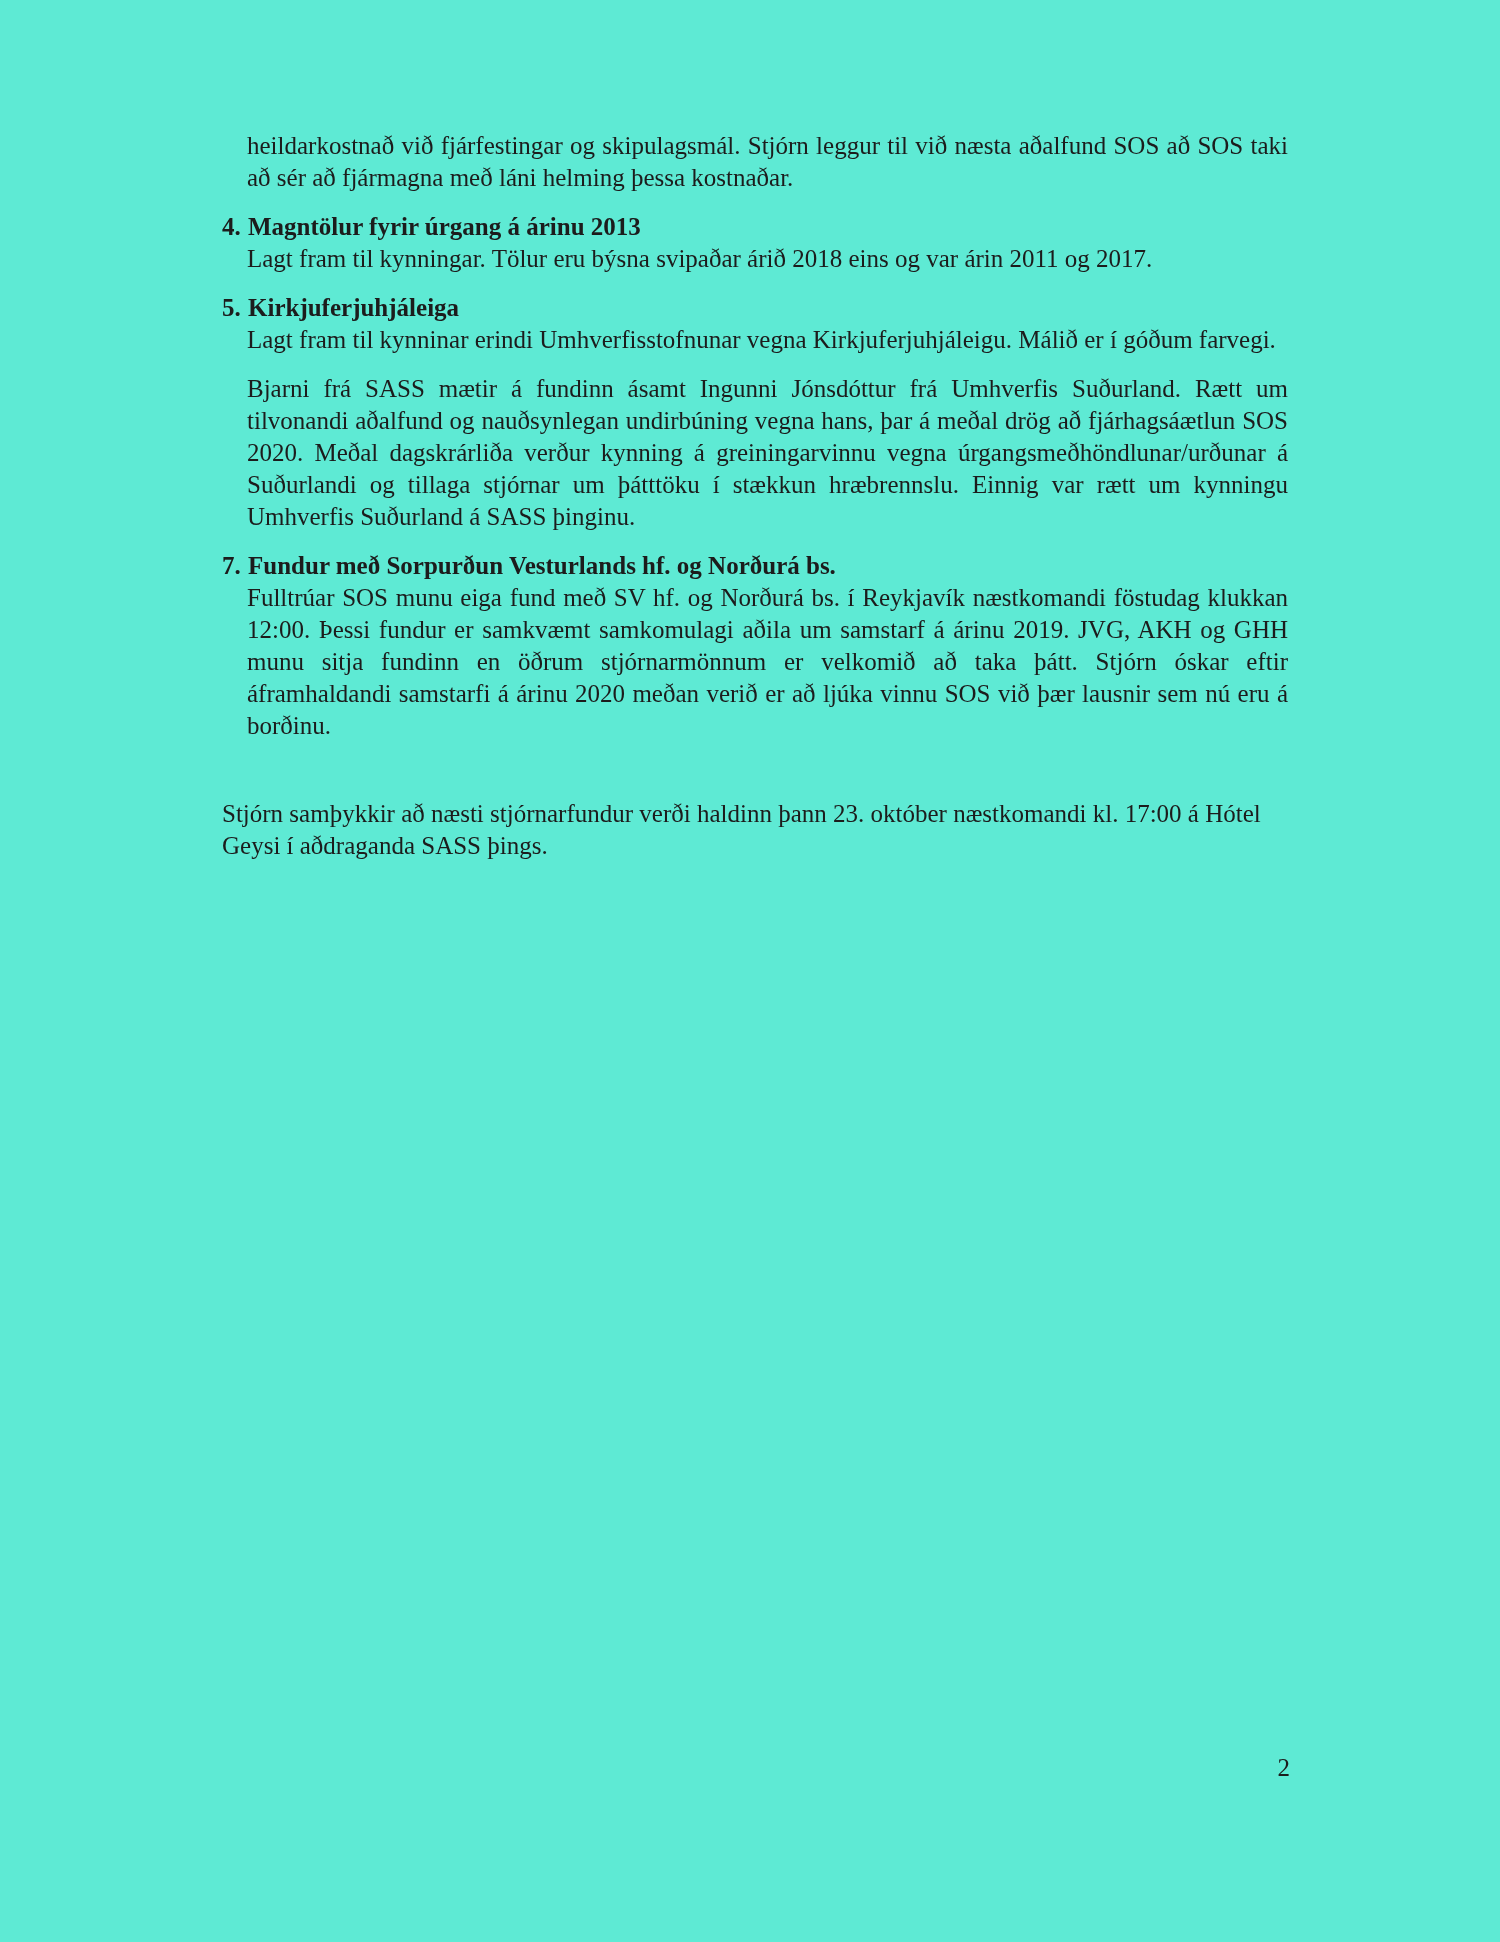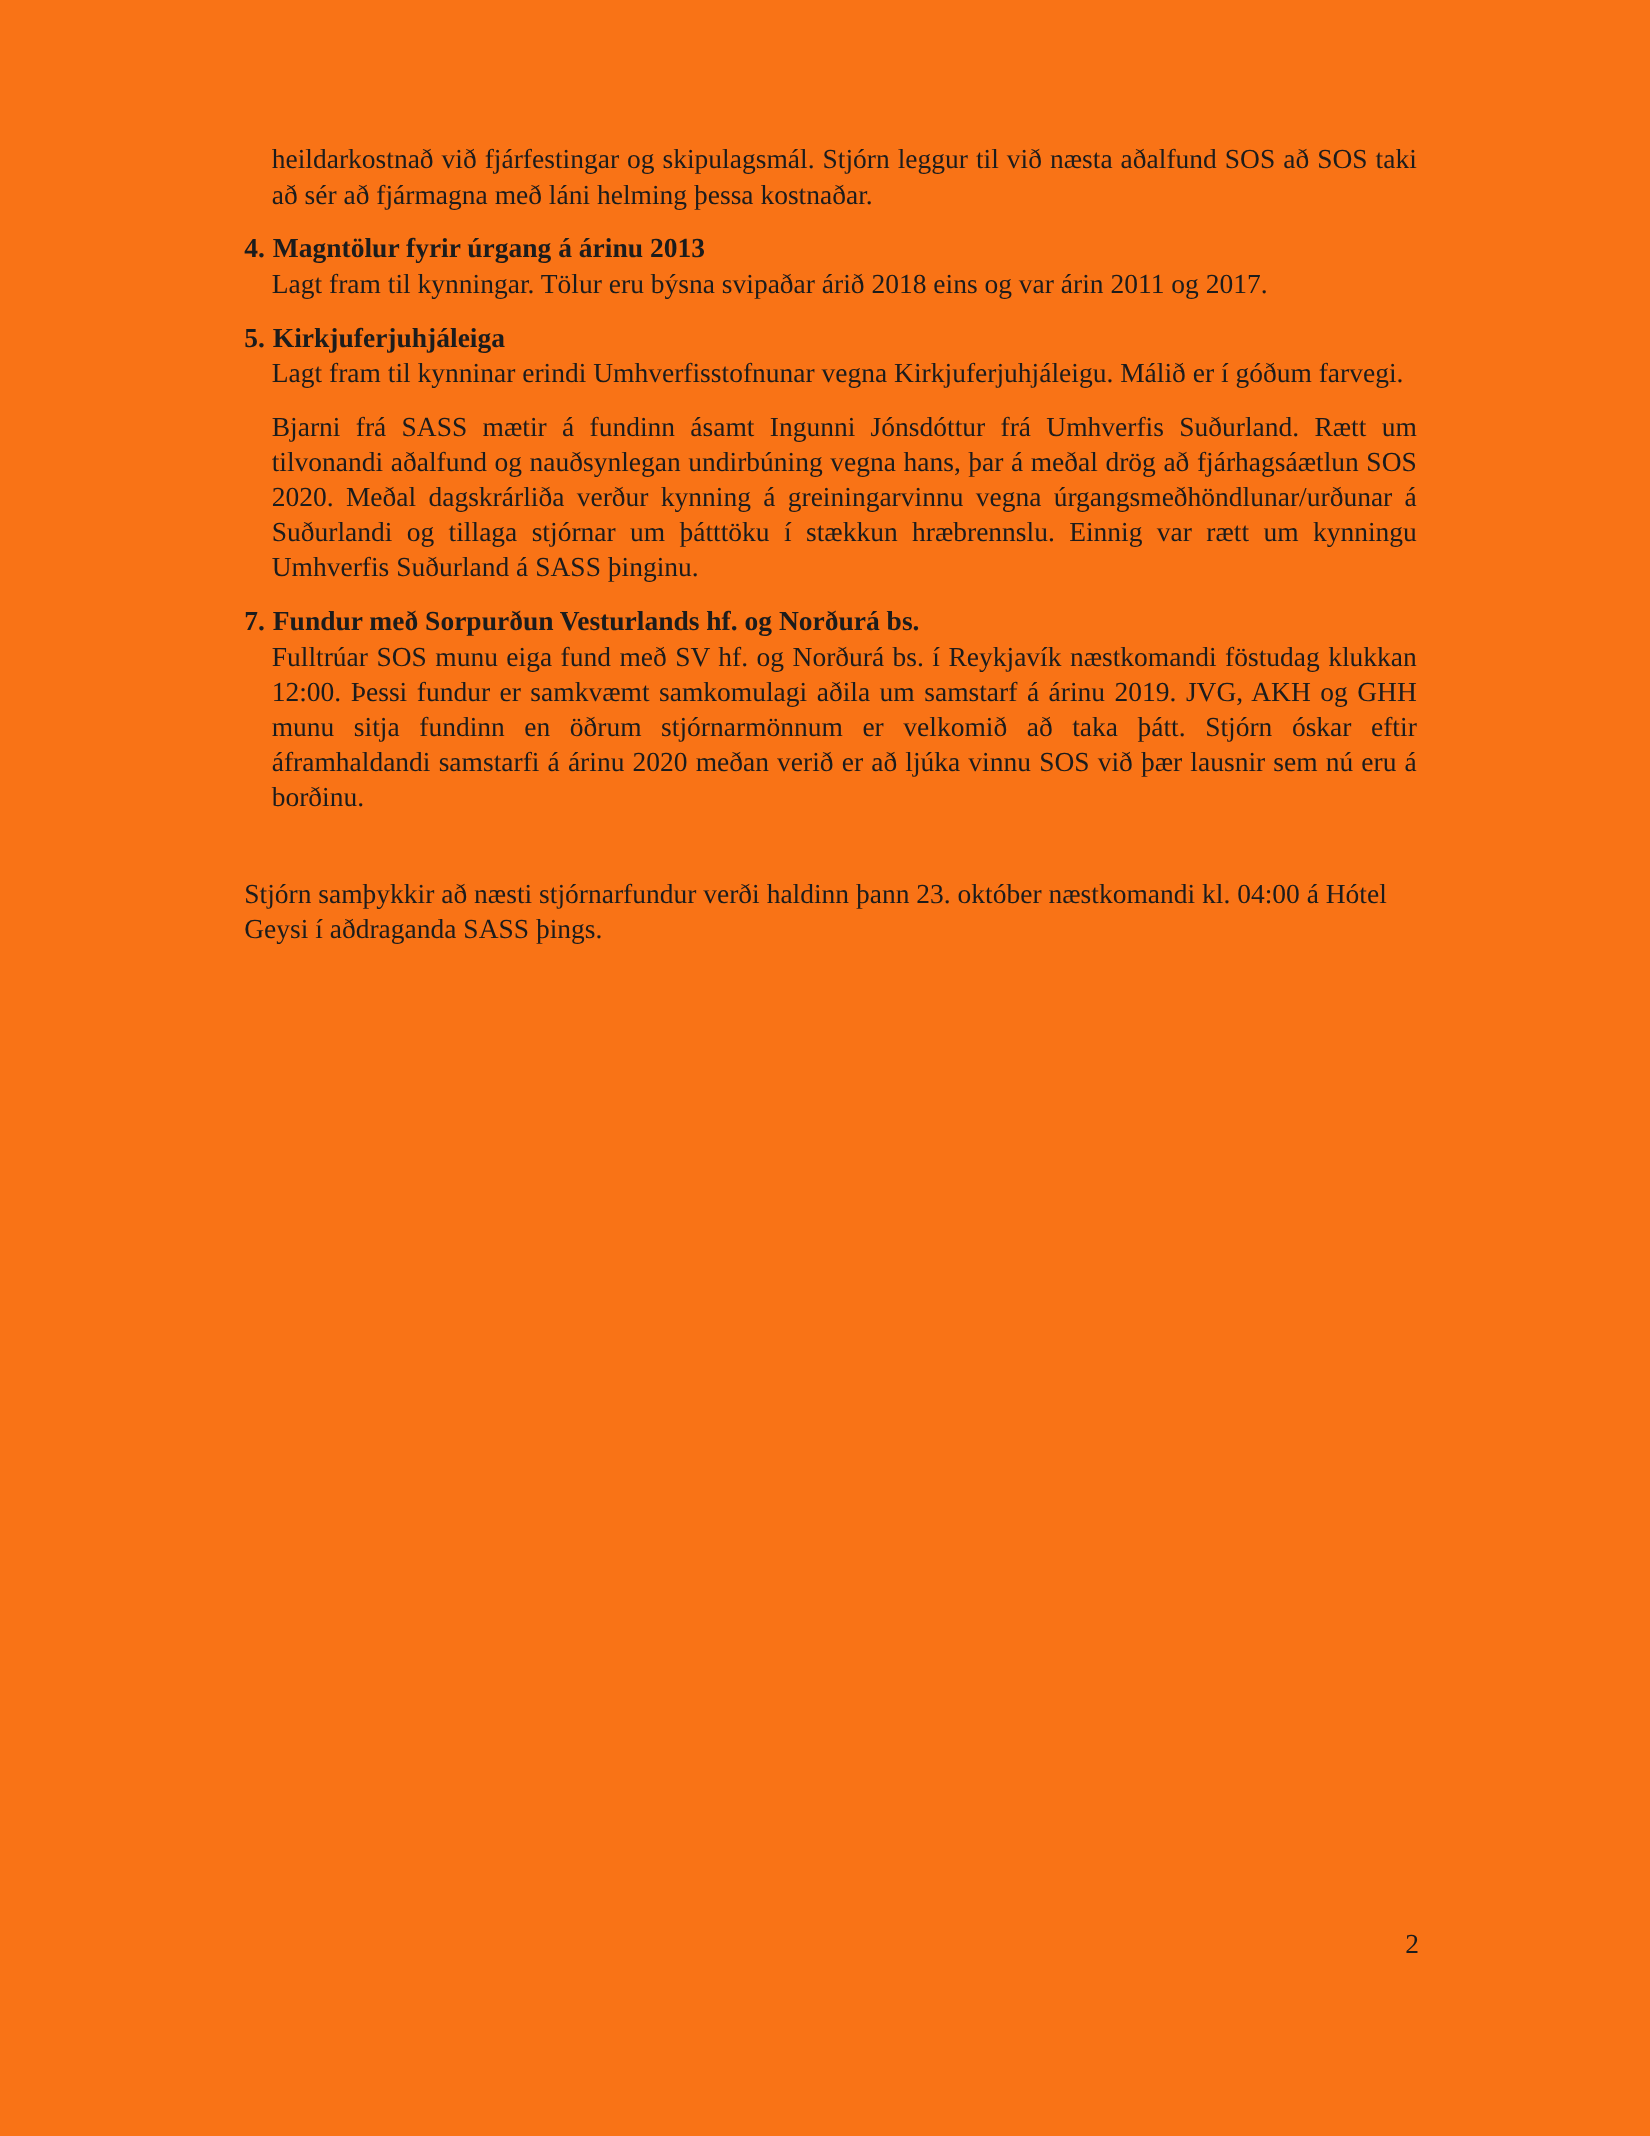"heildarkostnað við fjárfestingar og" .page { background: #f97316 -> #5eead4 }
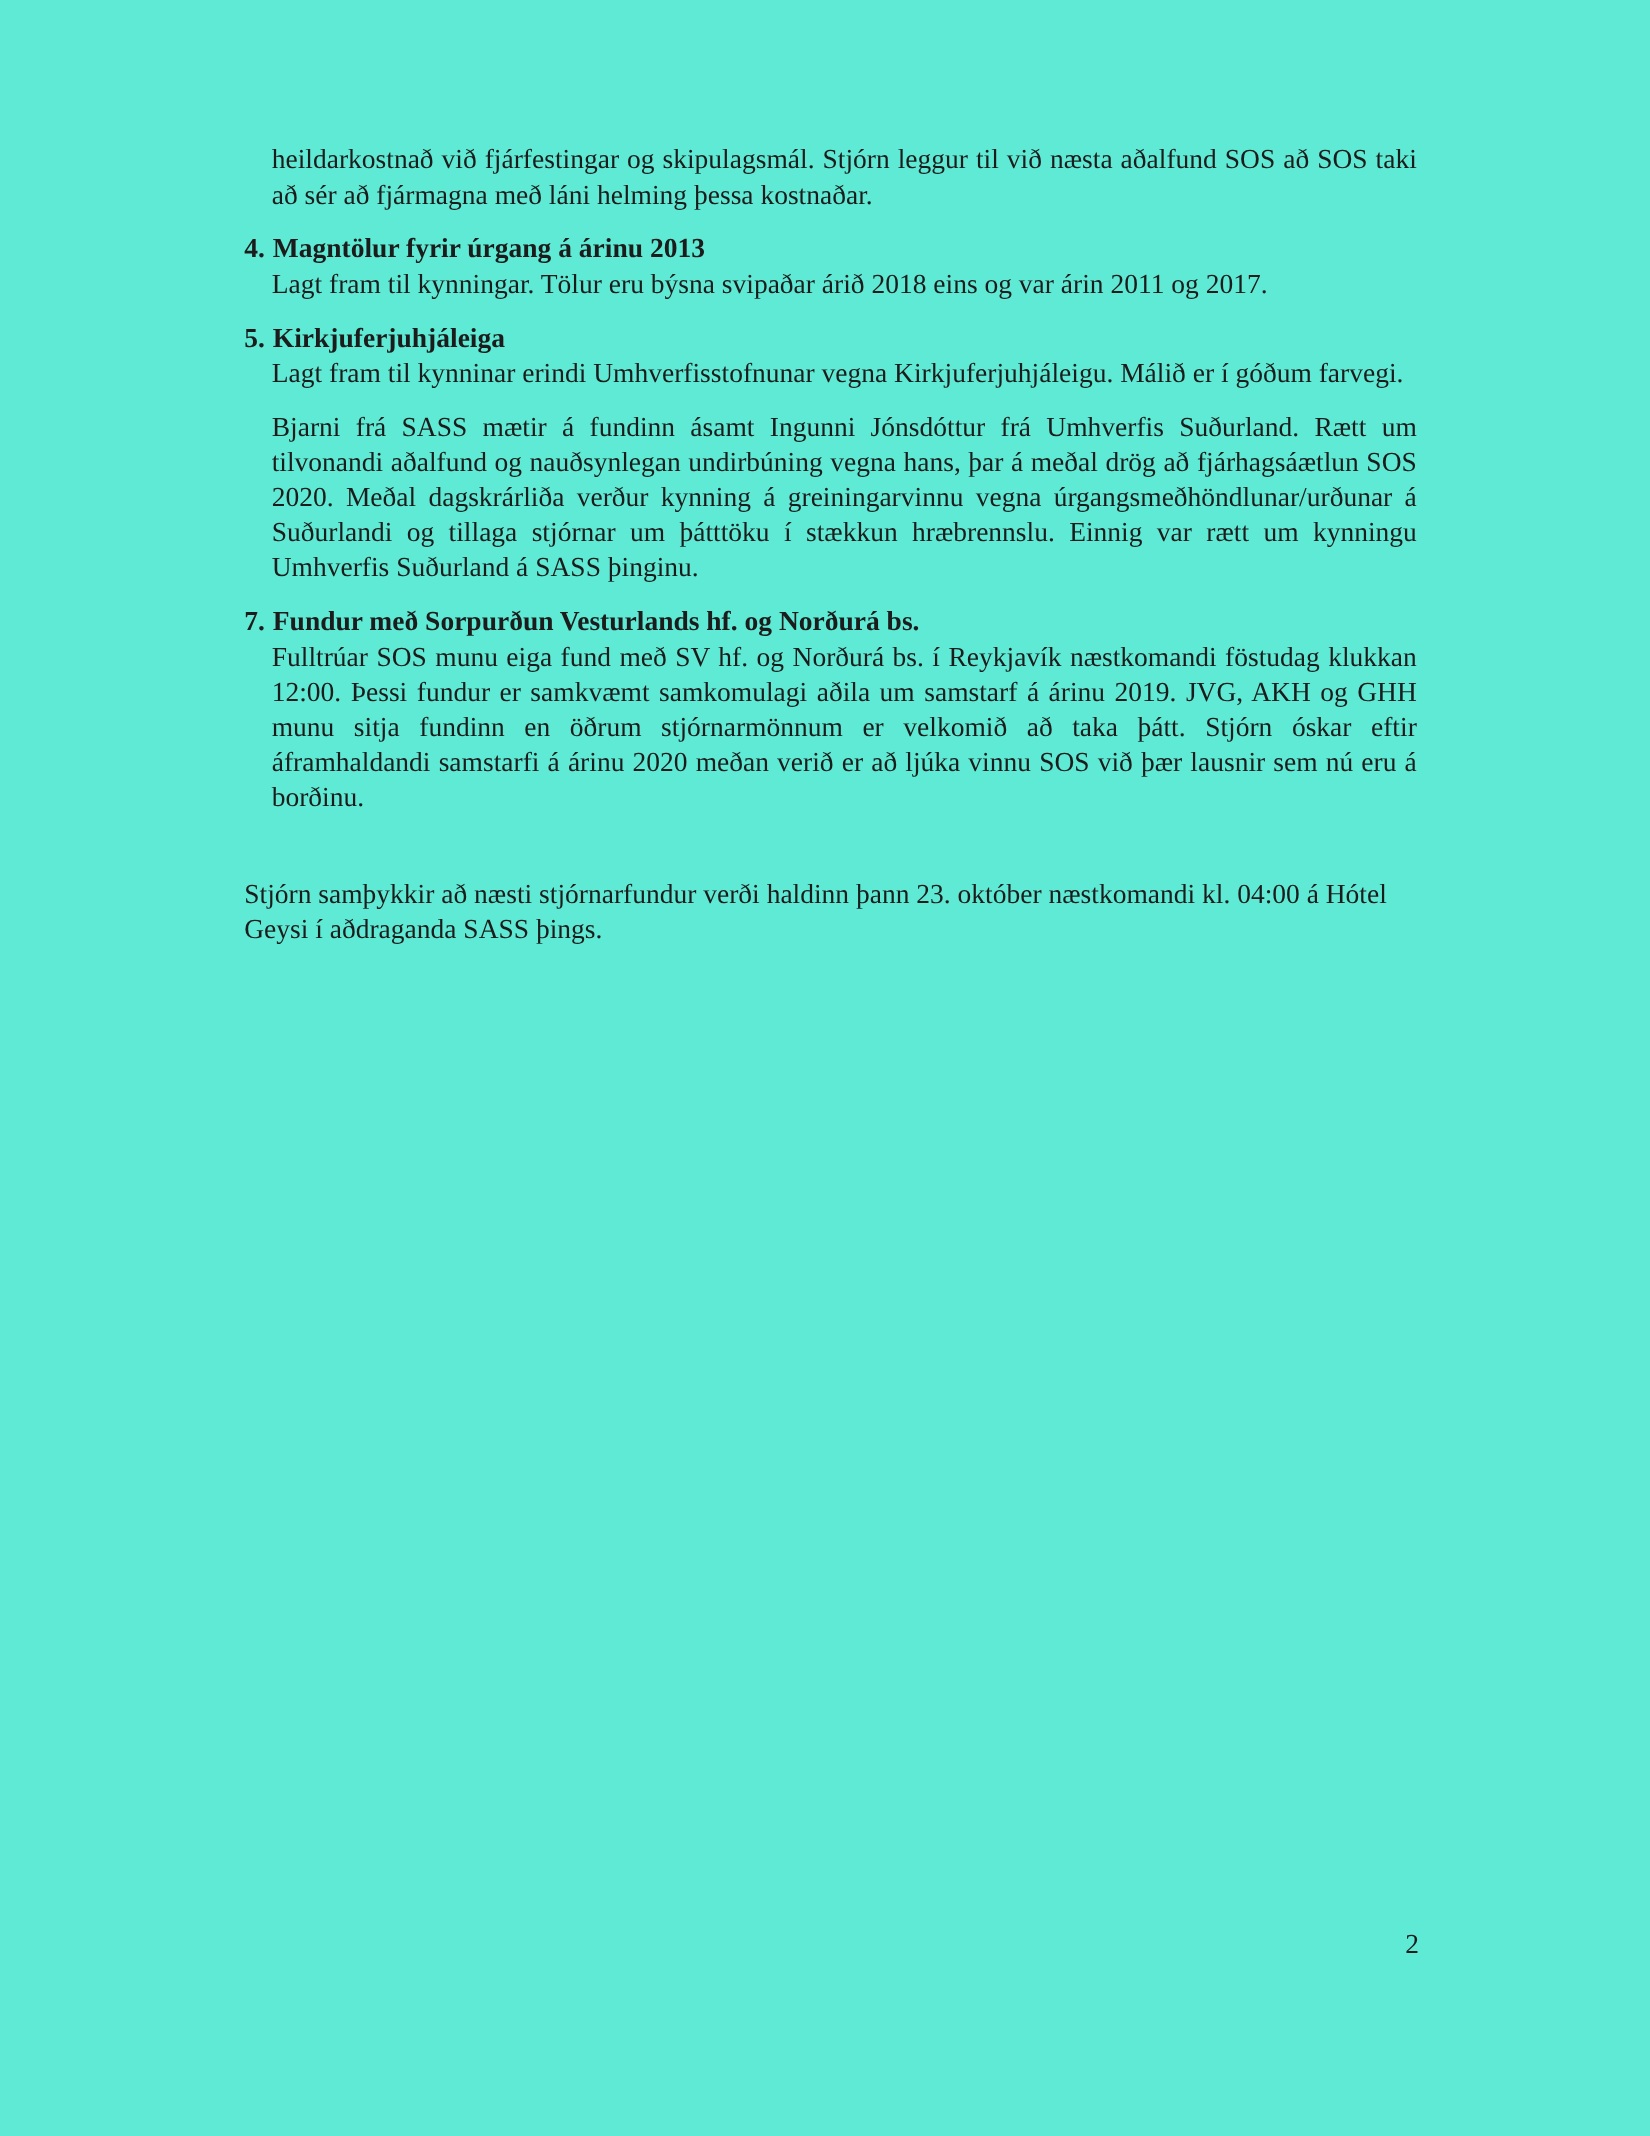"Stjórn samþykkir að næsti stjórnarfundur" p.closing-1 { text: 04:00 -> 17:00 }
